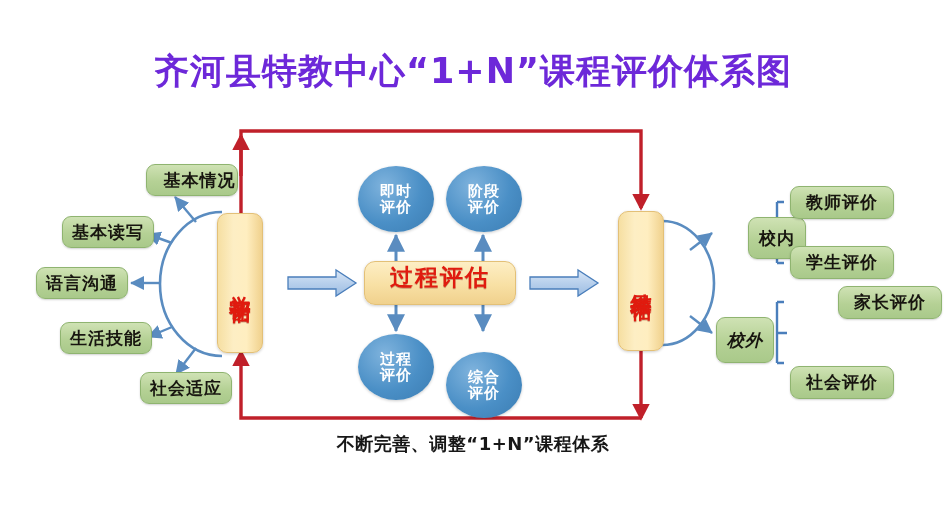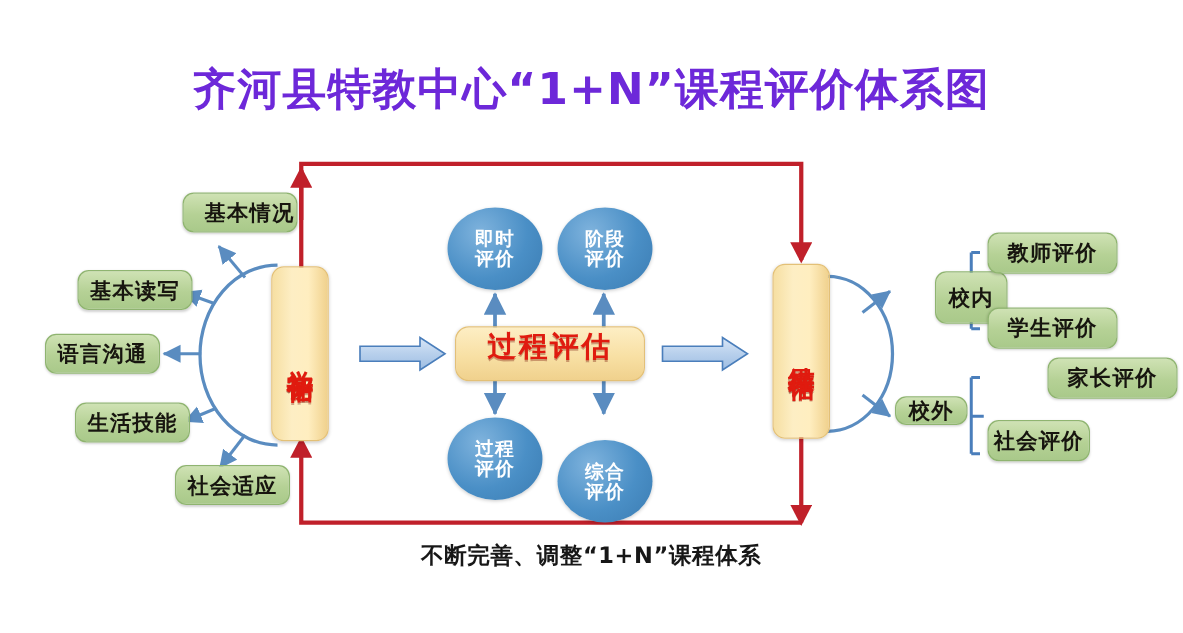"基本情况" div.gbox { top: 154px -> 164px }
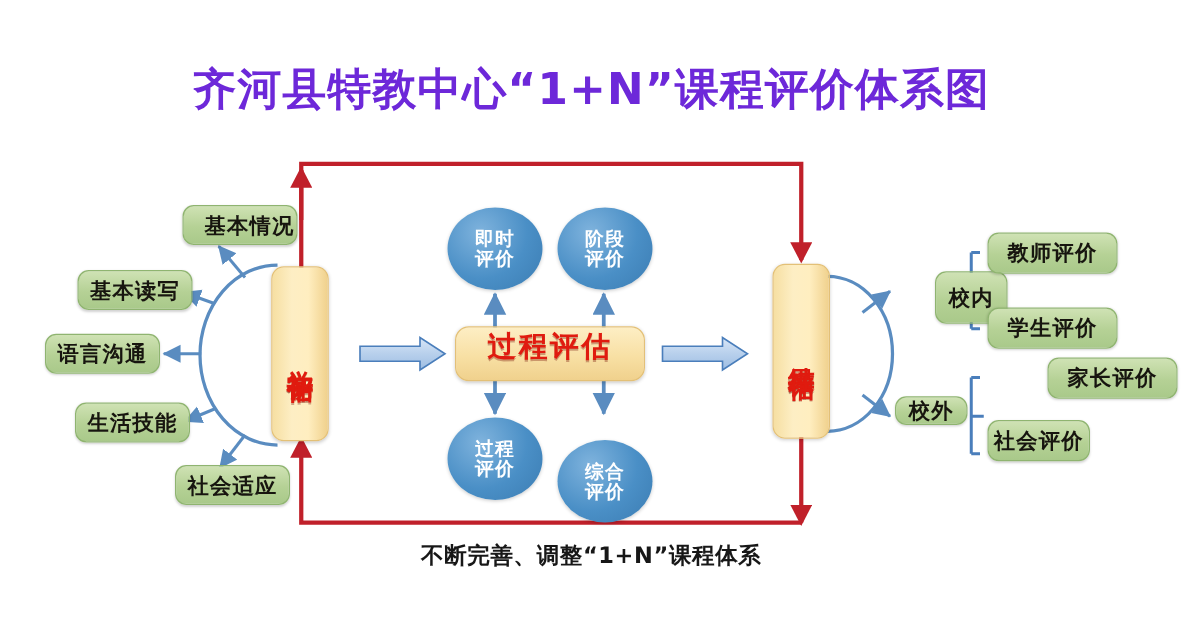"校外" div.gbox { font-style: none -> italic; height: 23px -> 46px }
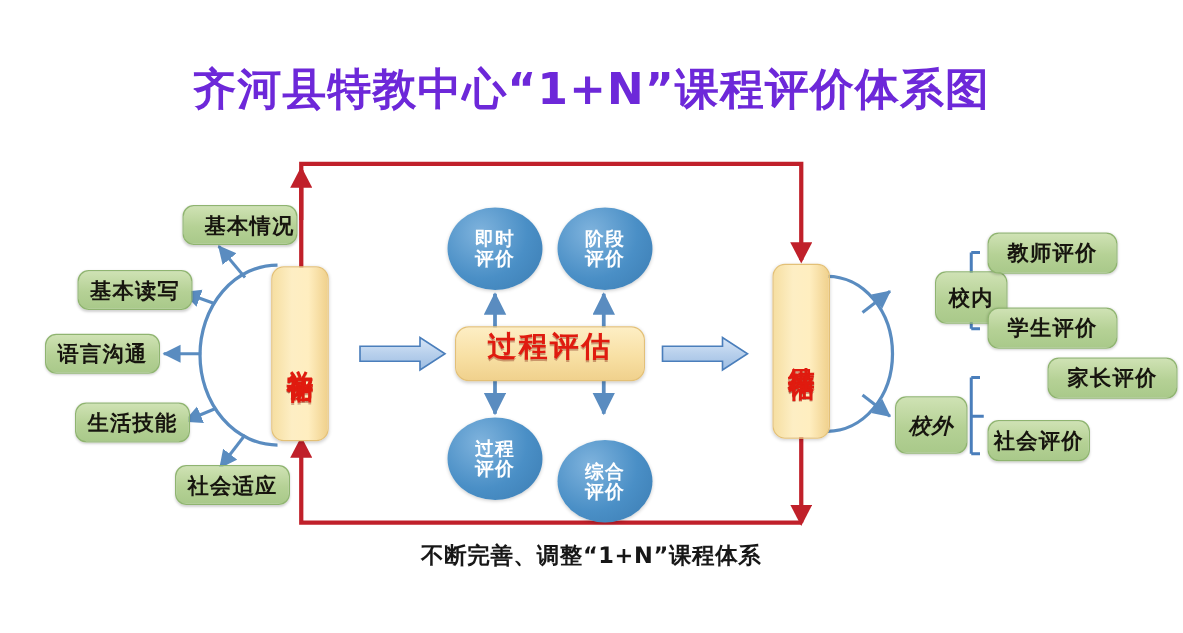"社会评价" div.gbox { top: 336px -> 366px; width: 82px -> 104px }
